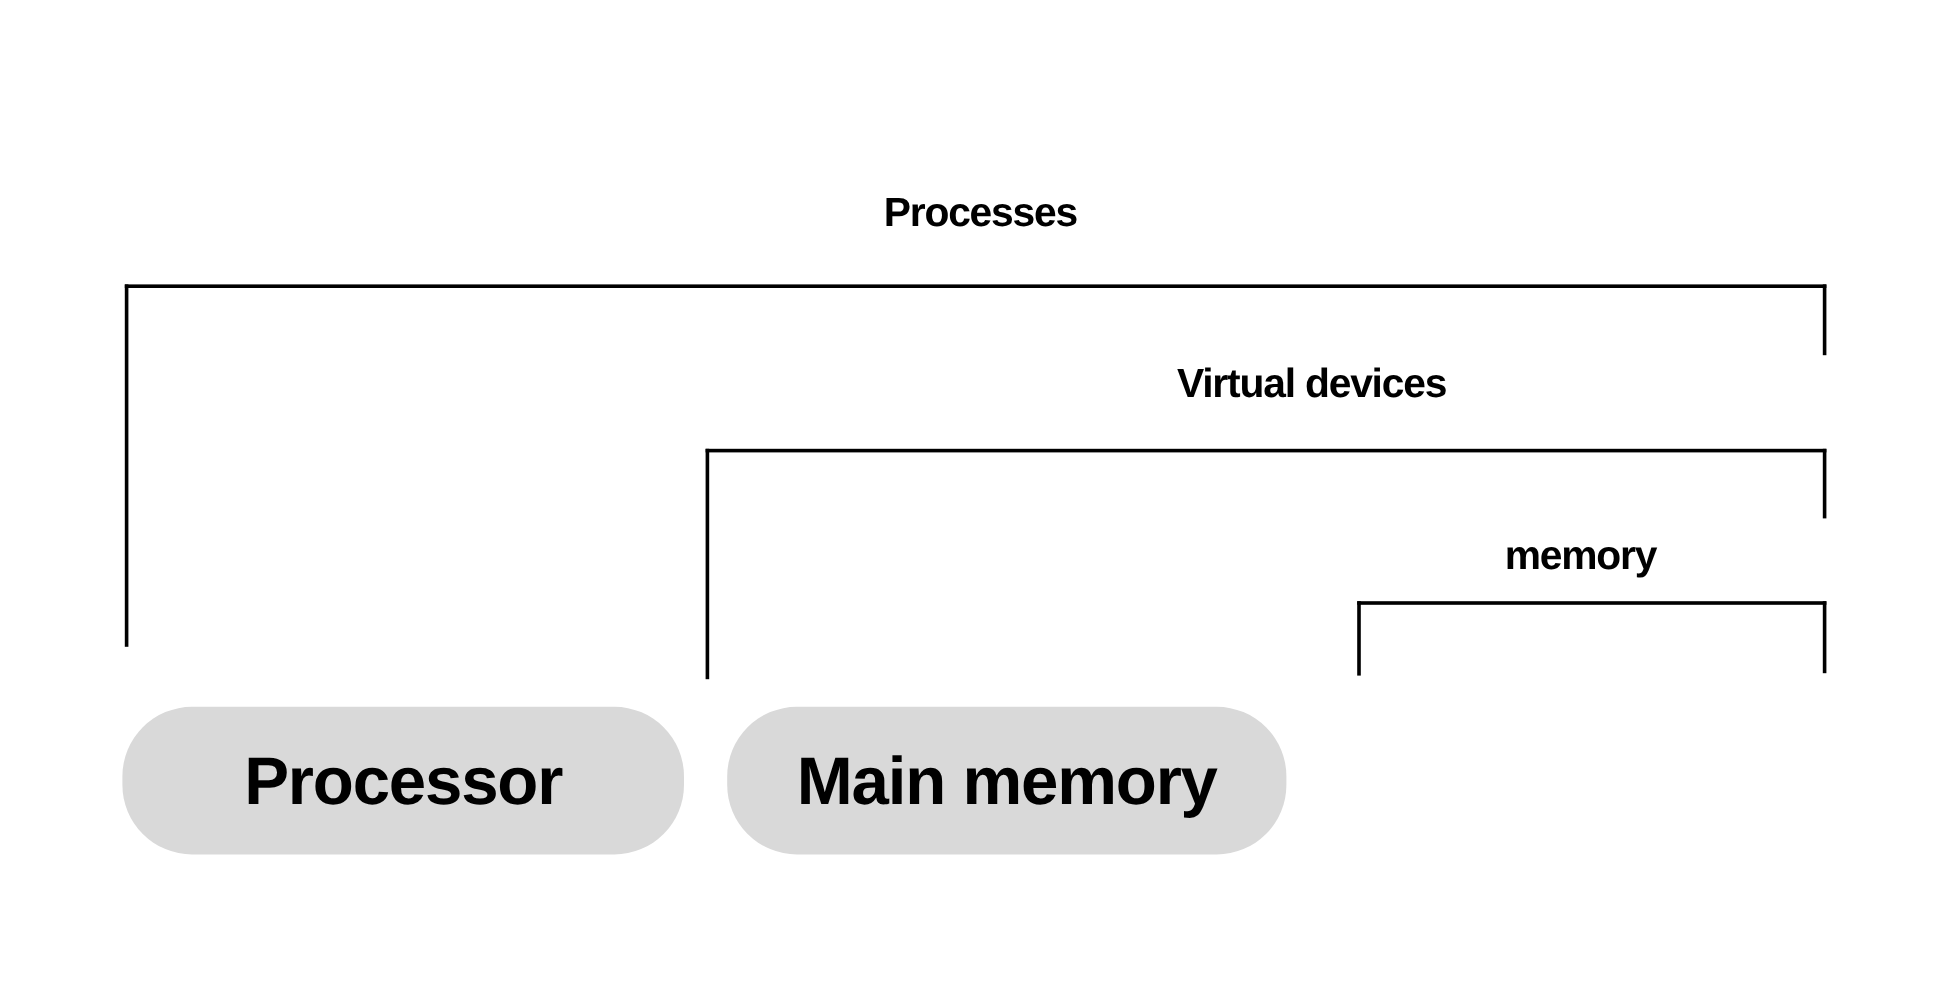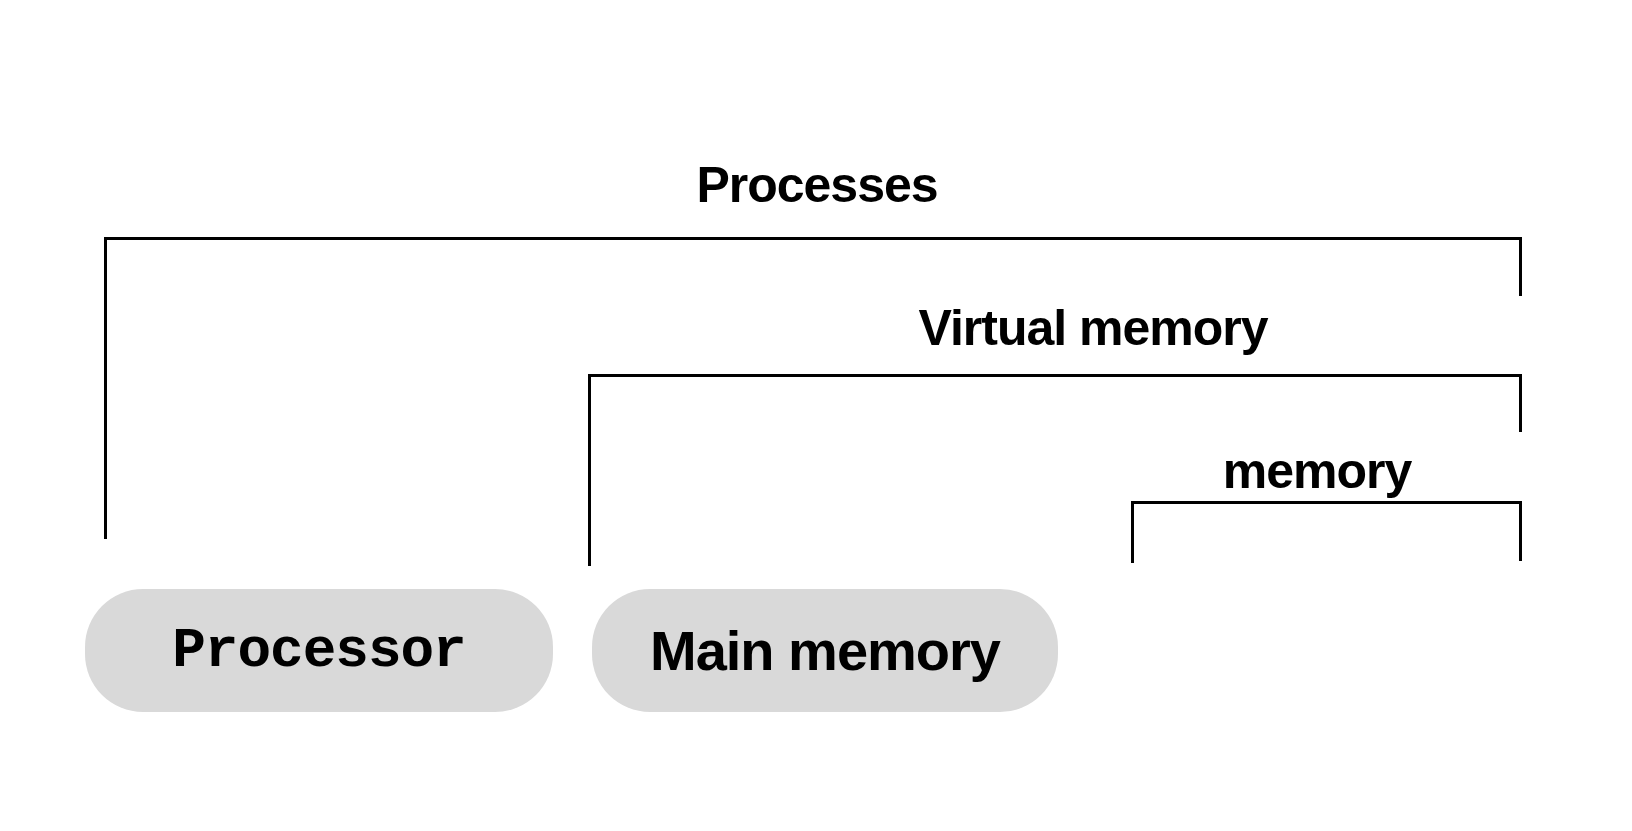"Processes" .abstraction-label { font-size: 50px -> 34px }
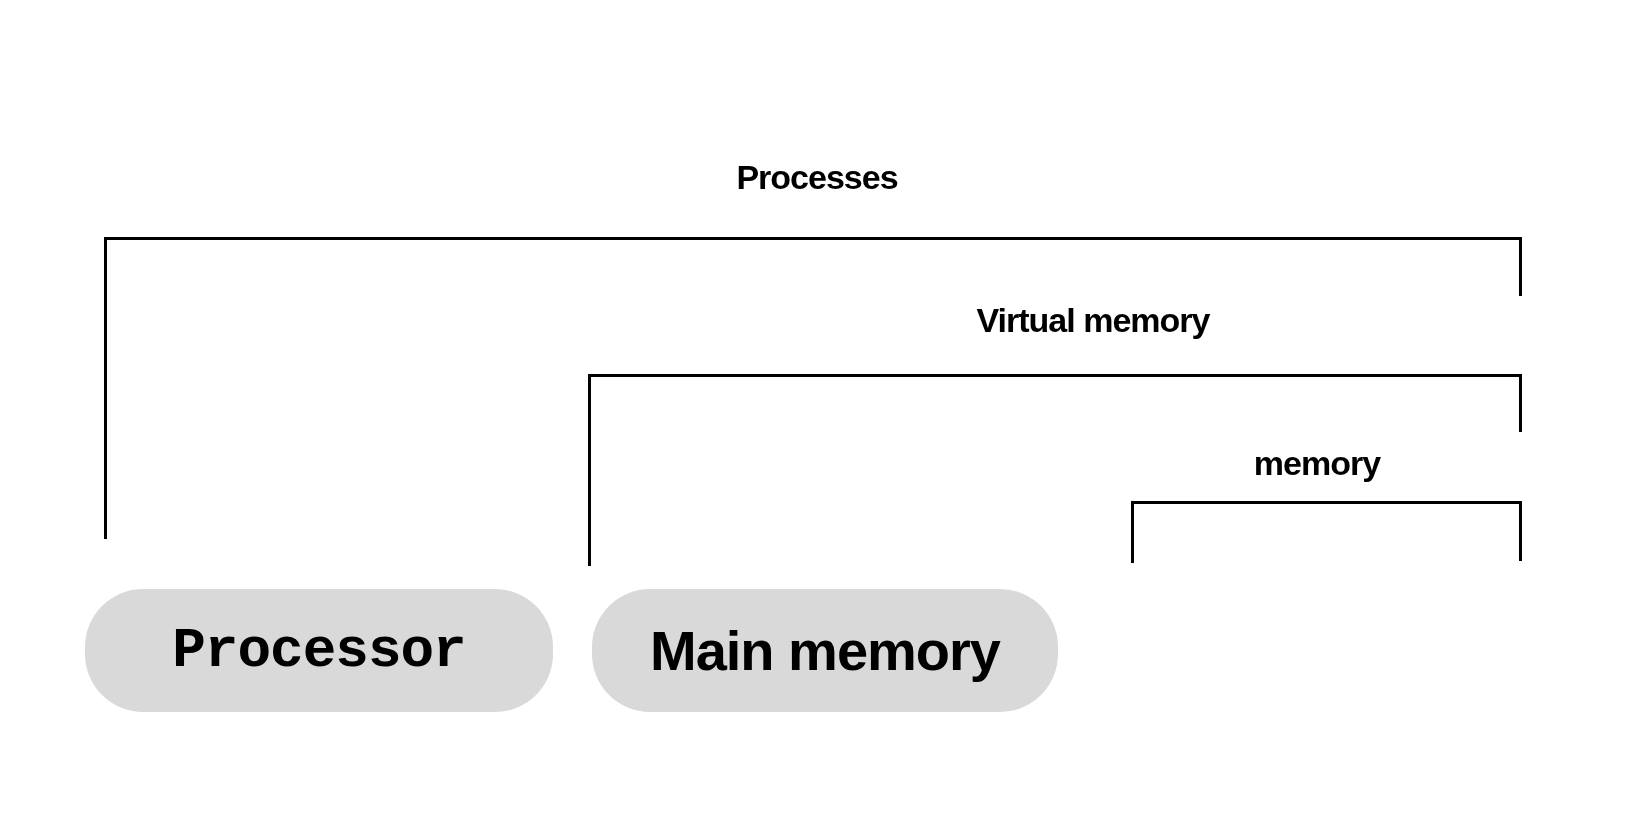"Virtual memory" div.abstraction-label { text: memory -> devices }
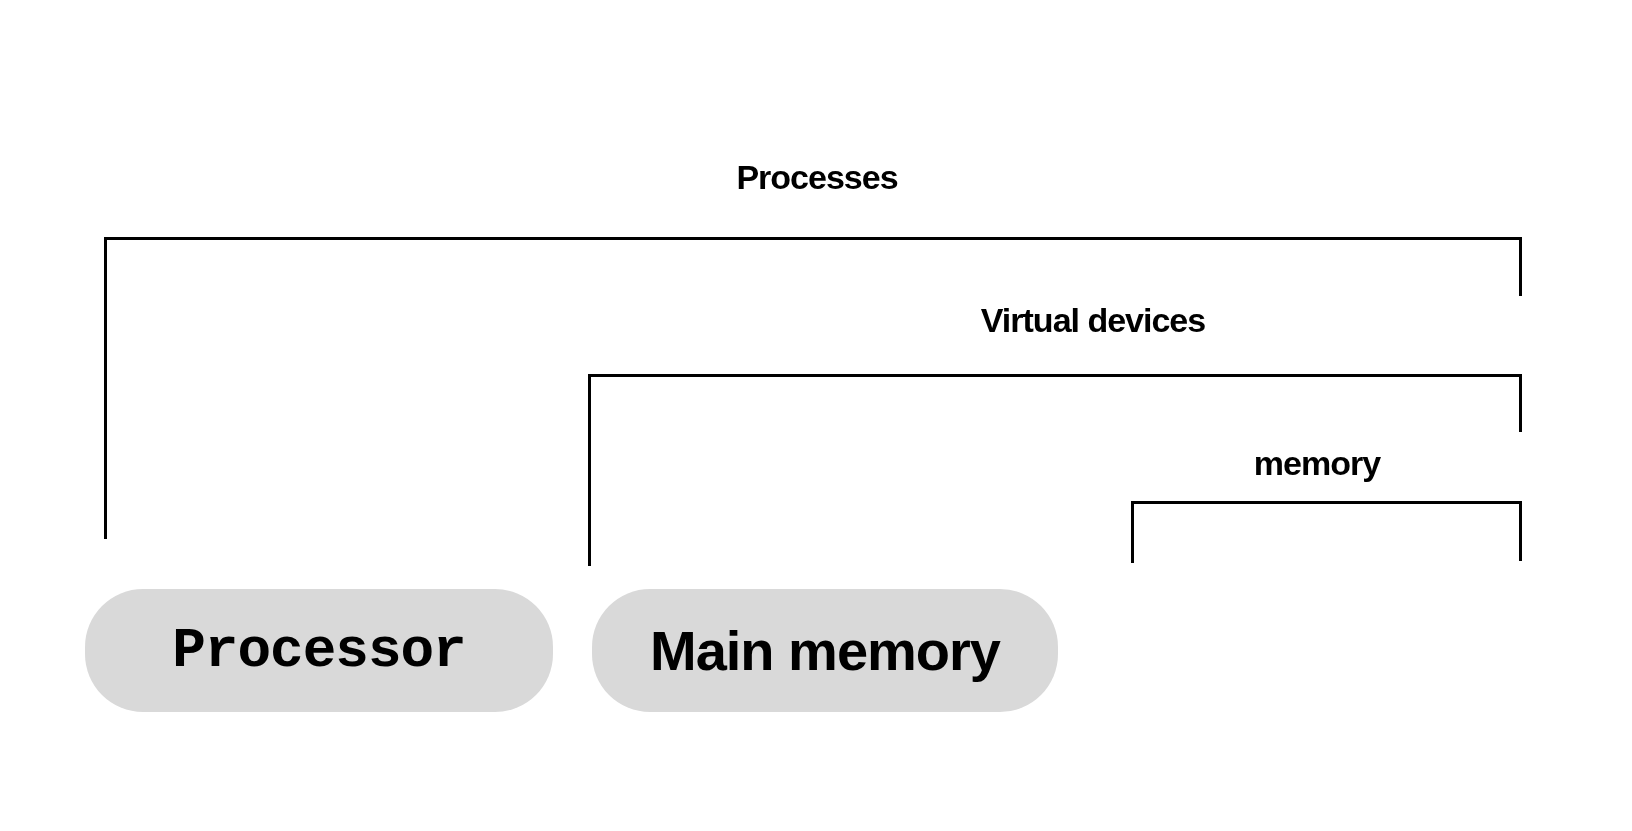"Processor" .box-processor { font-family: Liberation Mono, monospace -> none; left: 85px -> 102px }
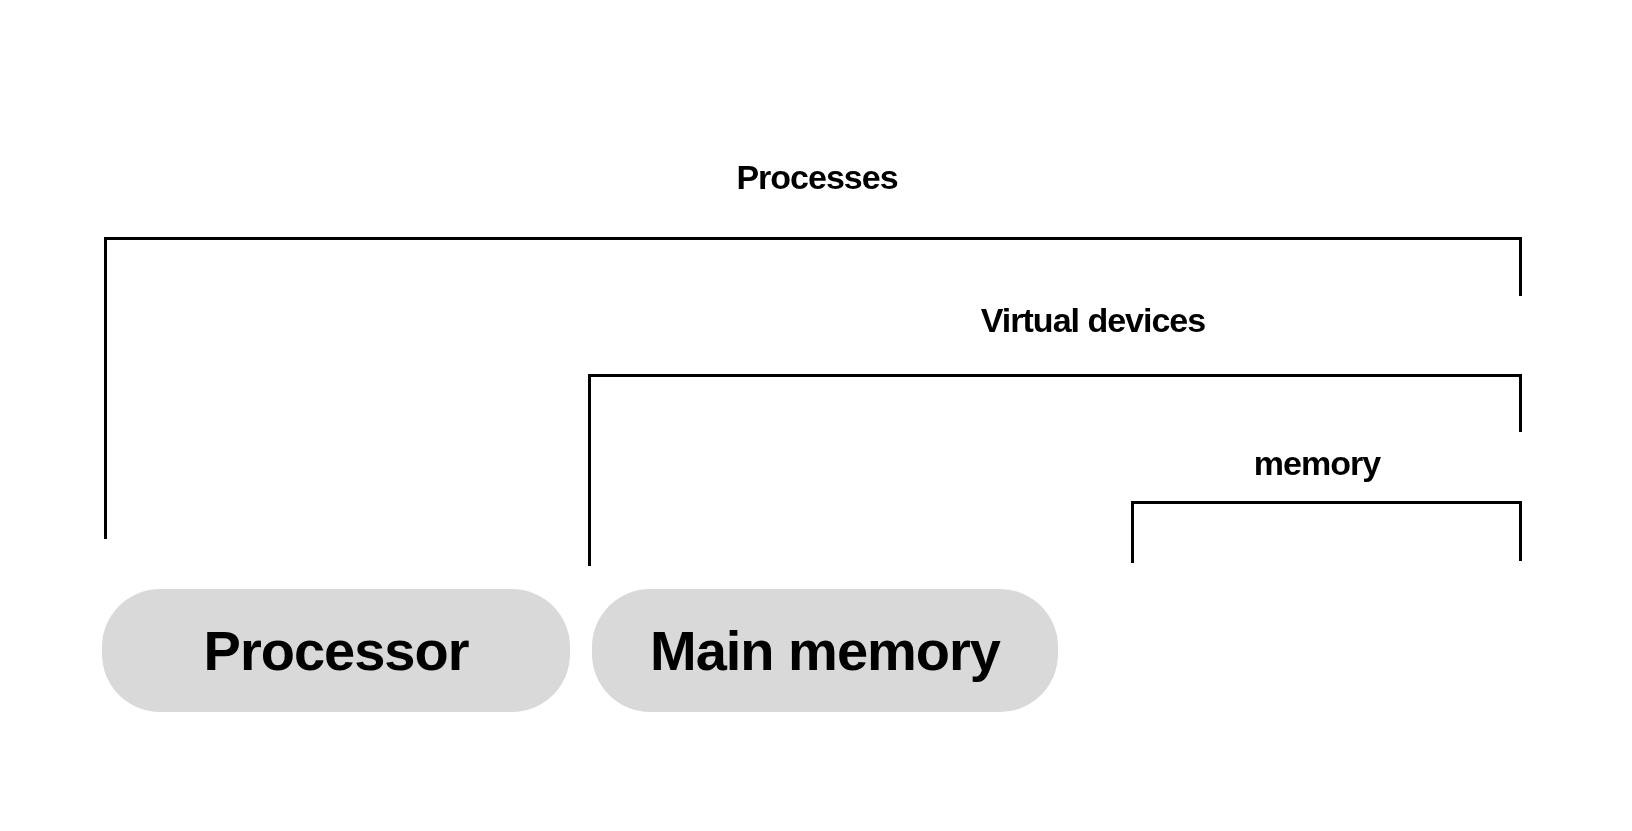"Main memory" .box-main-memory { left: 592px -> 606px }
